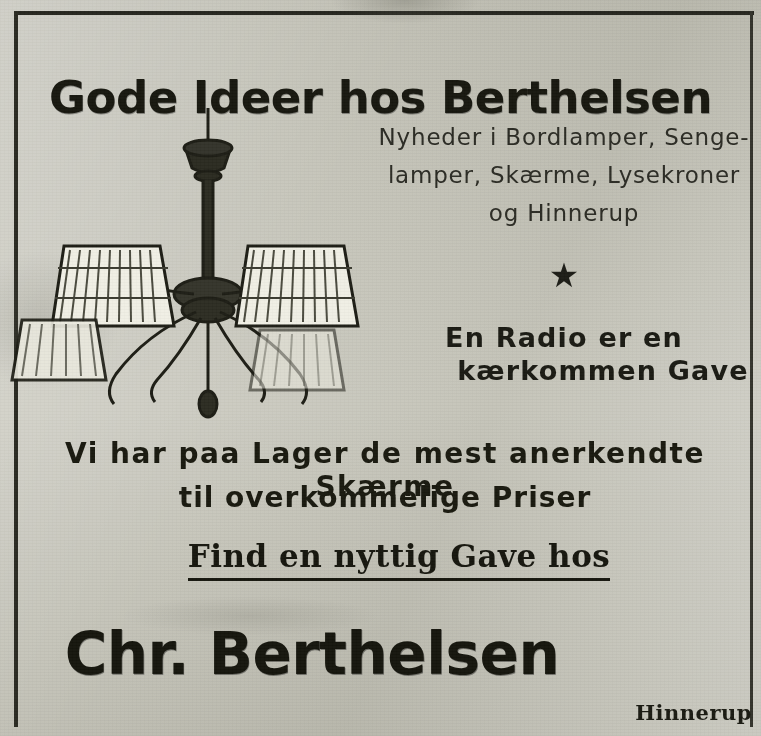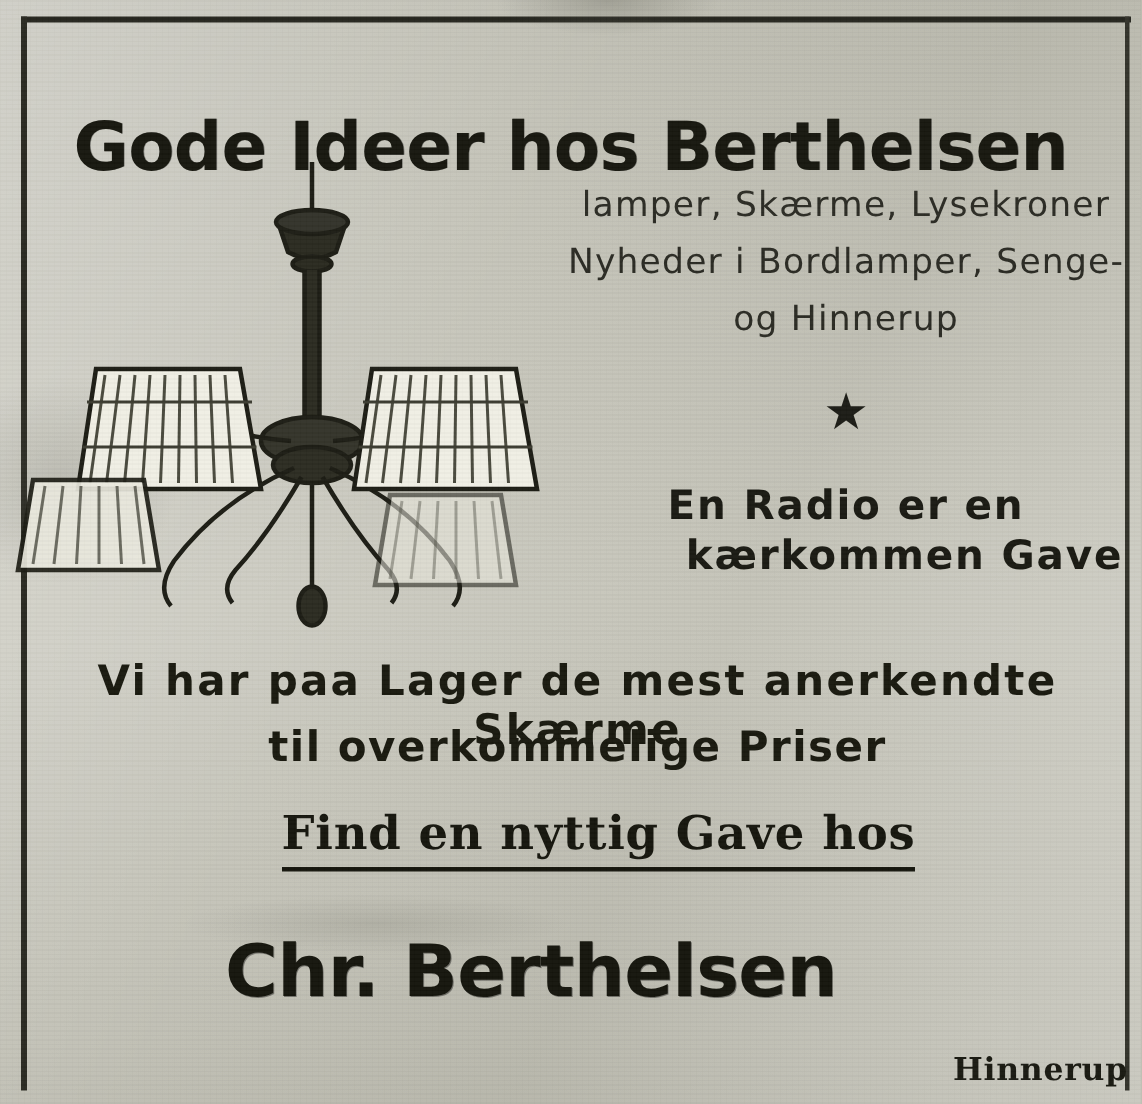"lamper, Skærme, Lysekroner" div.nyheder-line { order: before "Nyheder i Bordlamper, Senge-" -> after "Nyheder i Bordlamper, Senge-" }
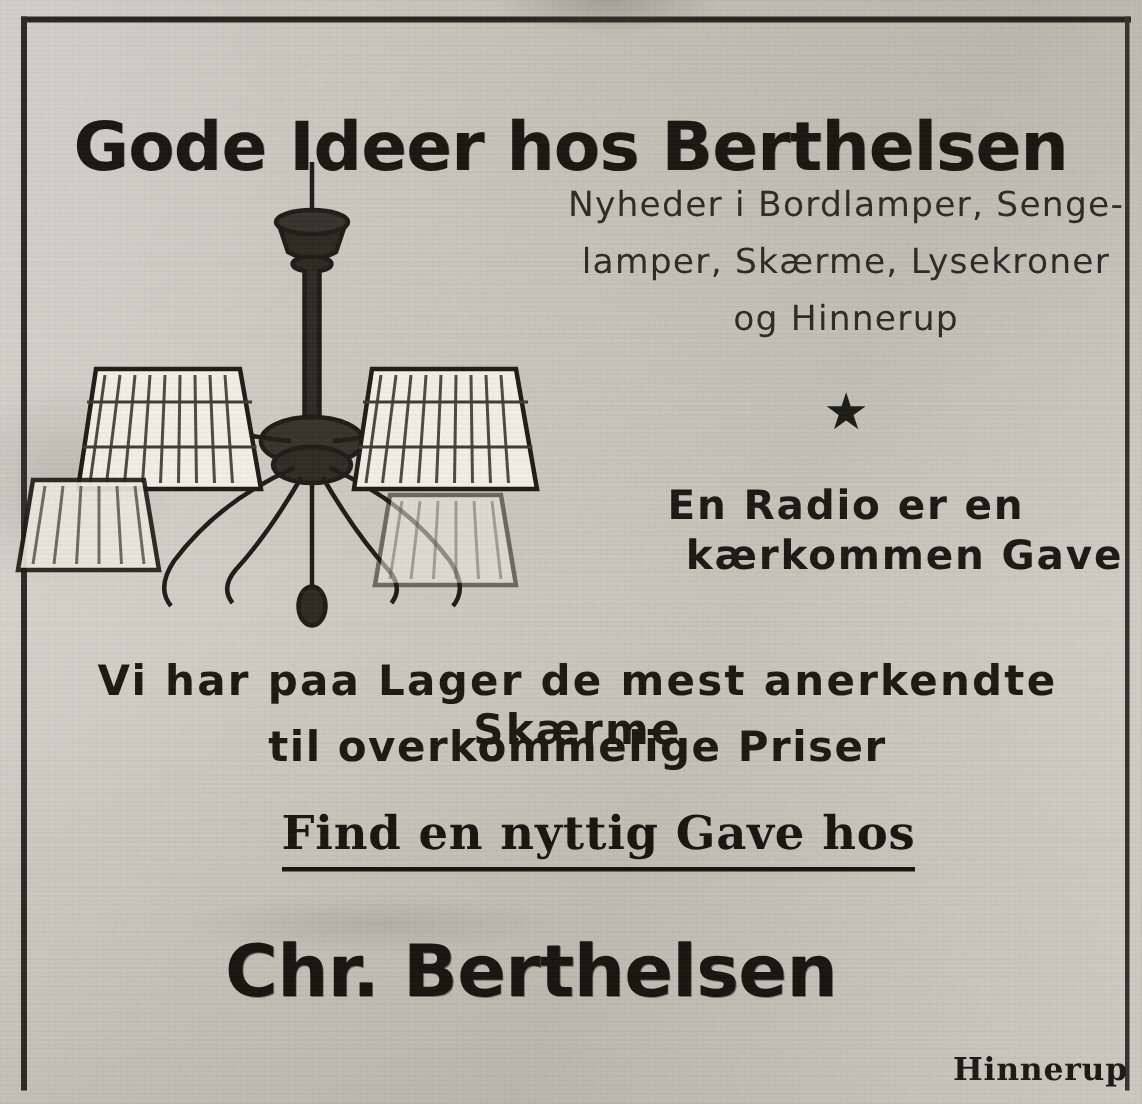"Chr. Berthelsen" #shopname { font-size: 48px -> 58px; margin-left: 42px -> none }
